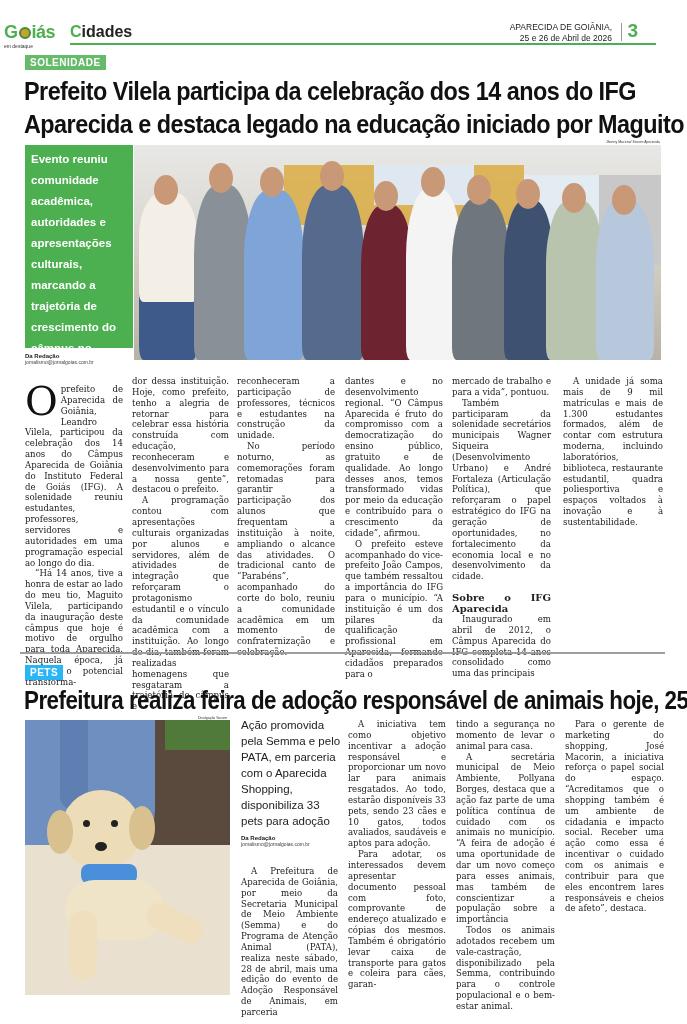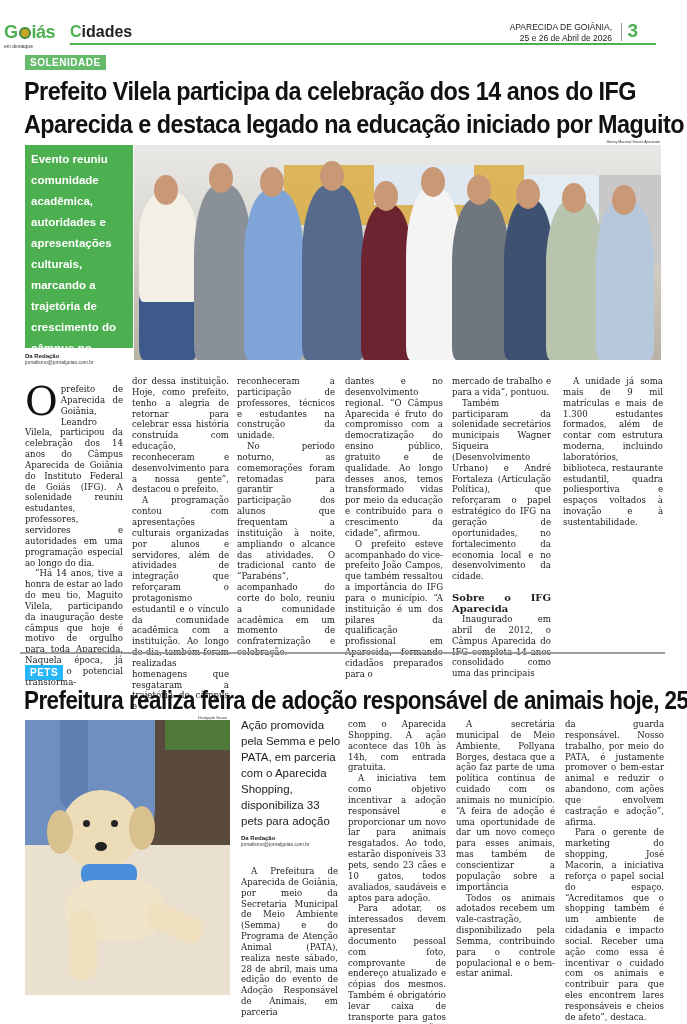"com o Aparecida Shopping. A" p.noind { html: <p>com o Aparecida Shopping. A ação acontece das 10h às 14h, com entrada gratuita.</p> -> none }
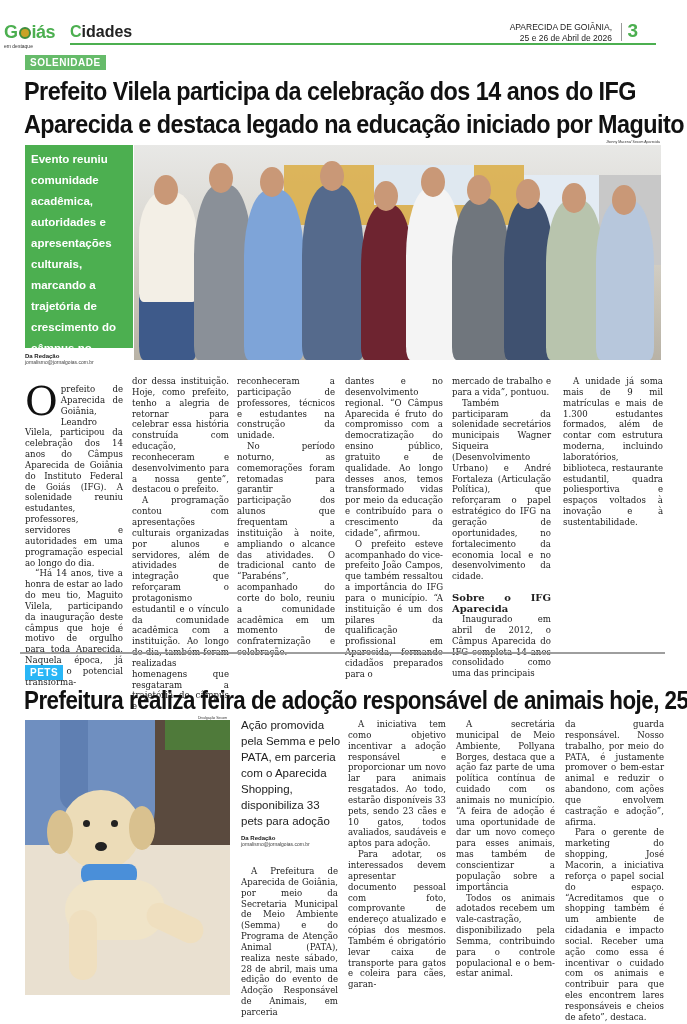"tindo a segurança no momento" p.noind { html: none -> <p>tindo a segurança no momento de levar o animal para casa.</p> }
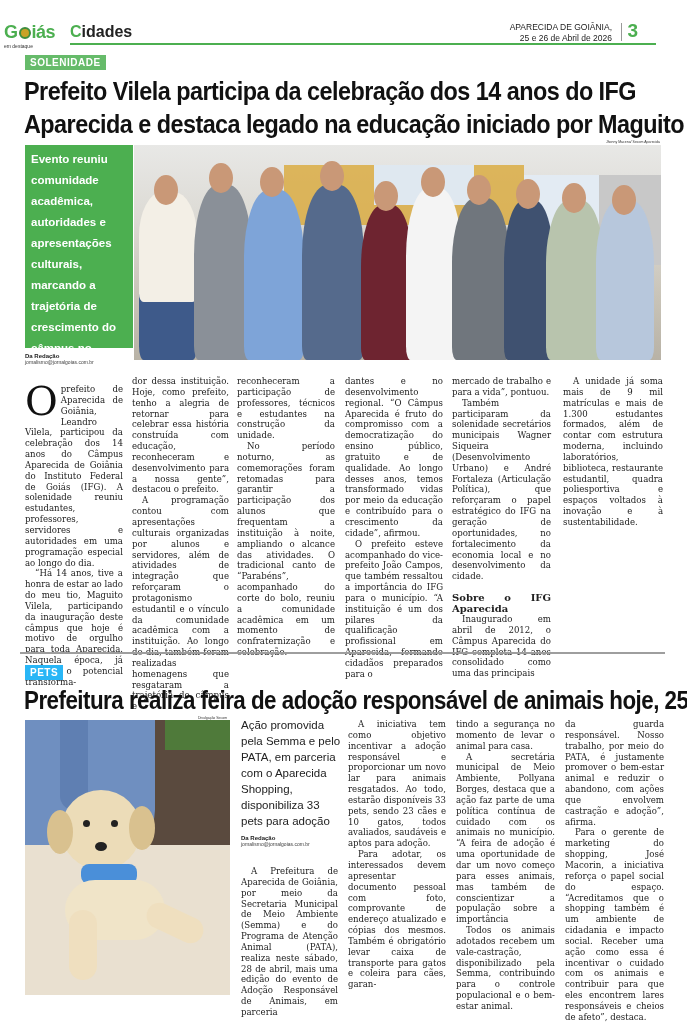"da guarda responsável. Nosso trabalho," p.noind { html: <p>da guarda responsável. Nosso trabalho, por meio do PATA, é justamente promover o bem-estar animal e reduzir o abandono, com ações que envolvem castração e adoção”, afirma.</p> -> none }
